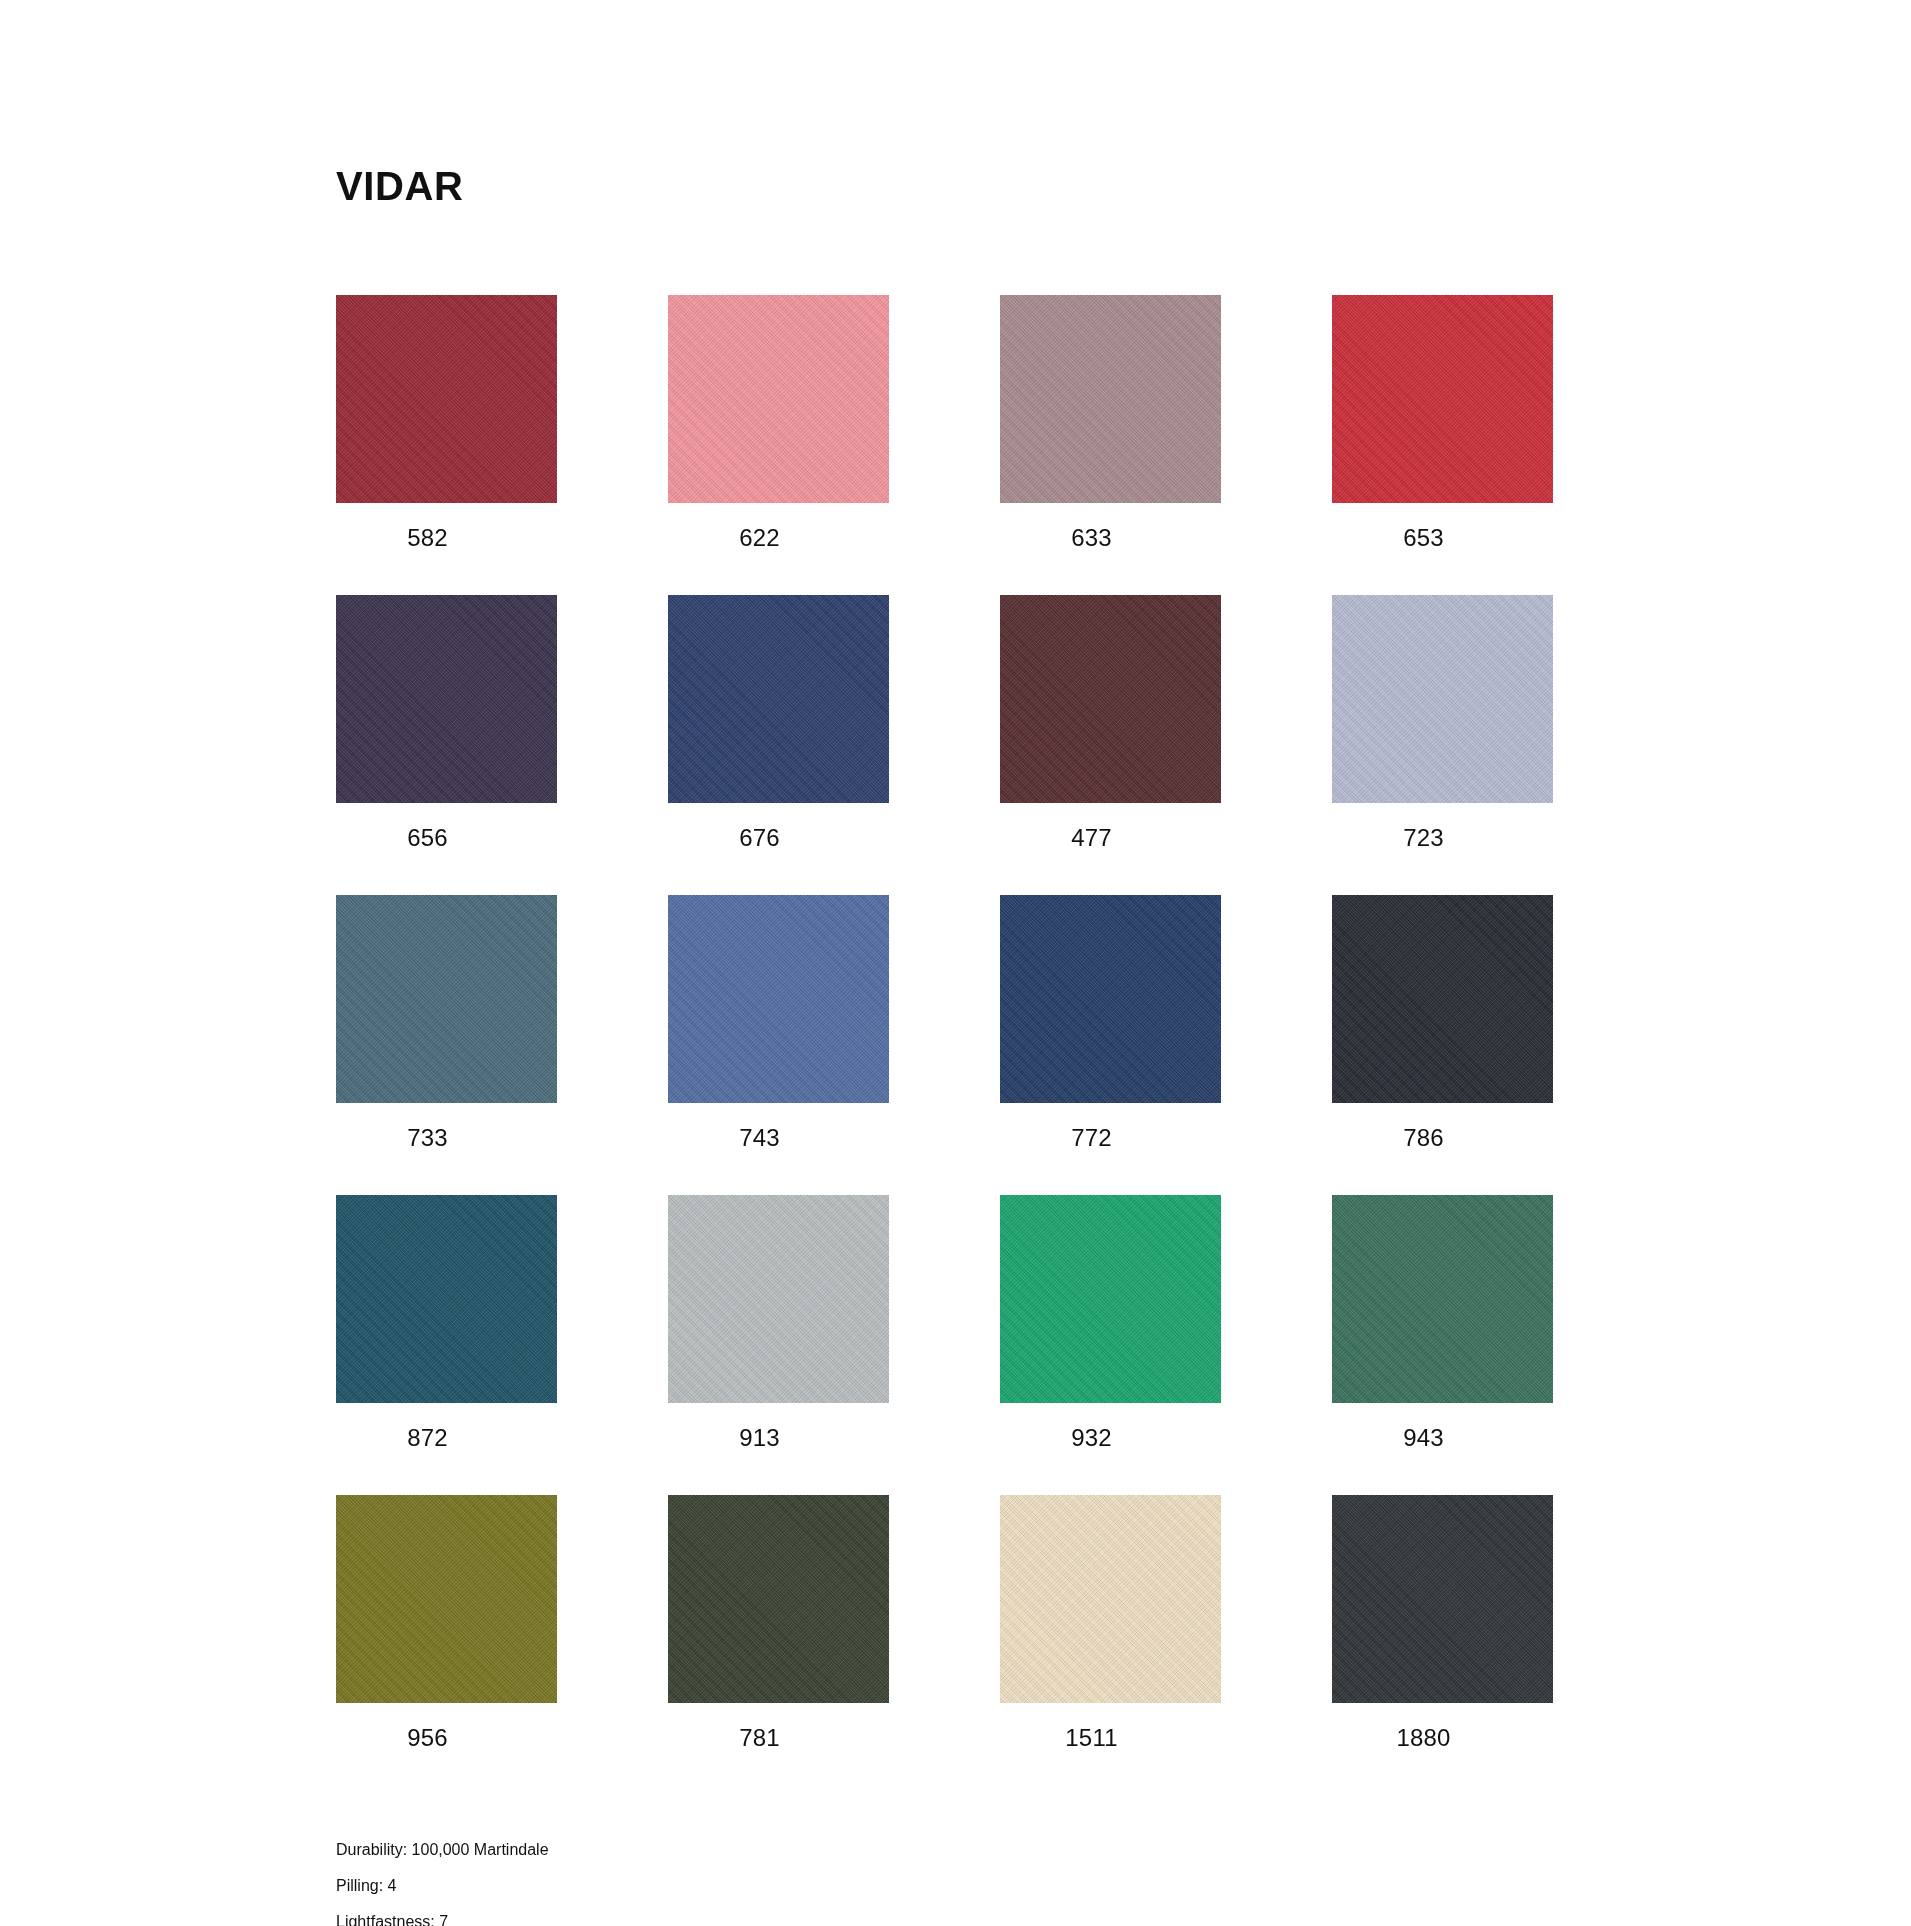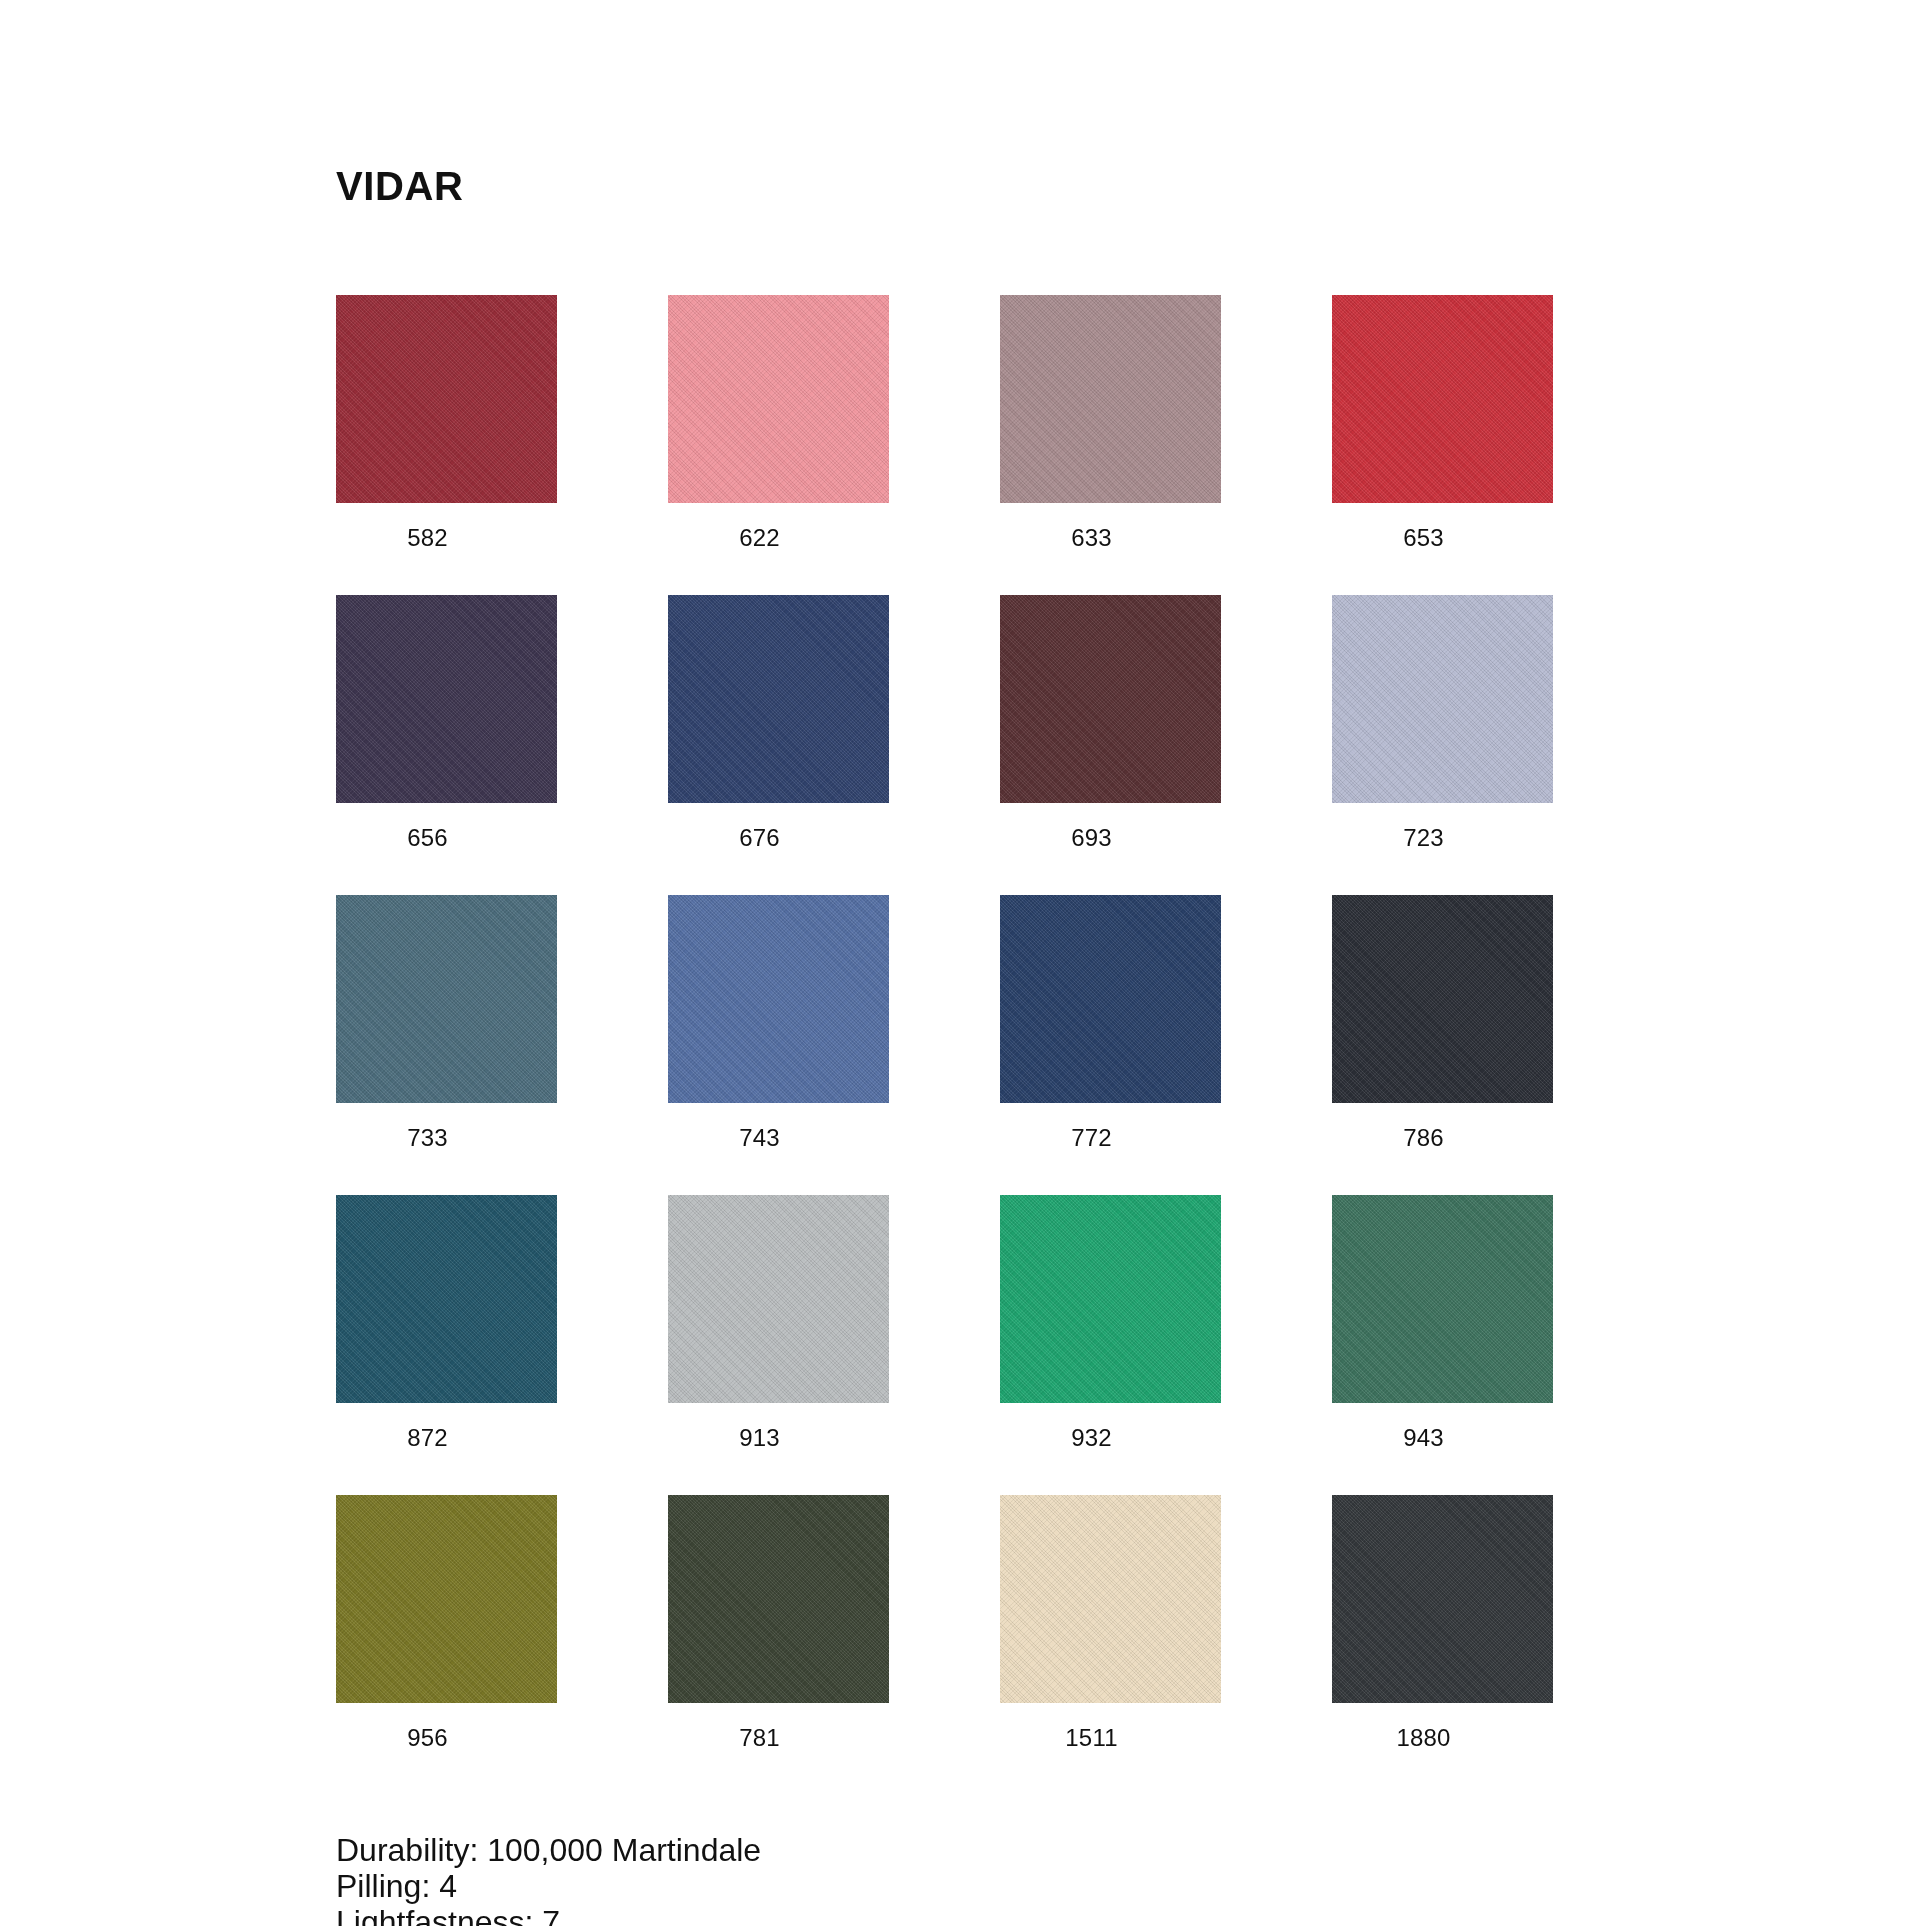"693" span.swatch-label { text: 693 -> 477 }
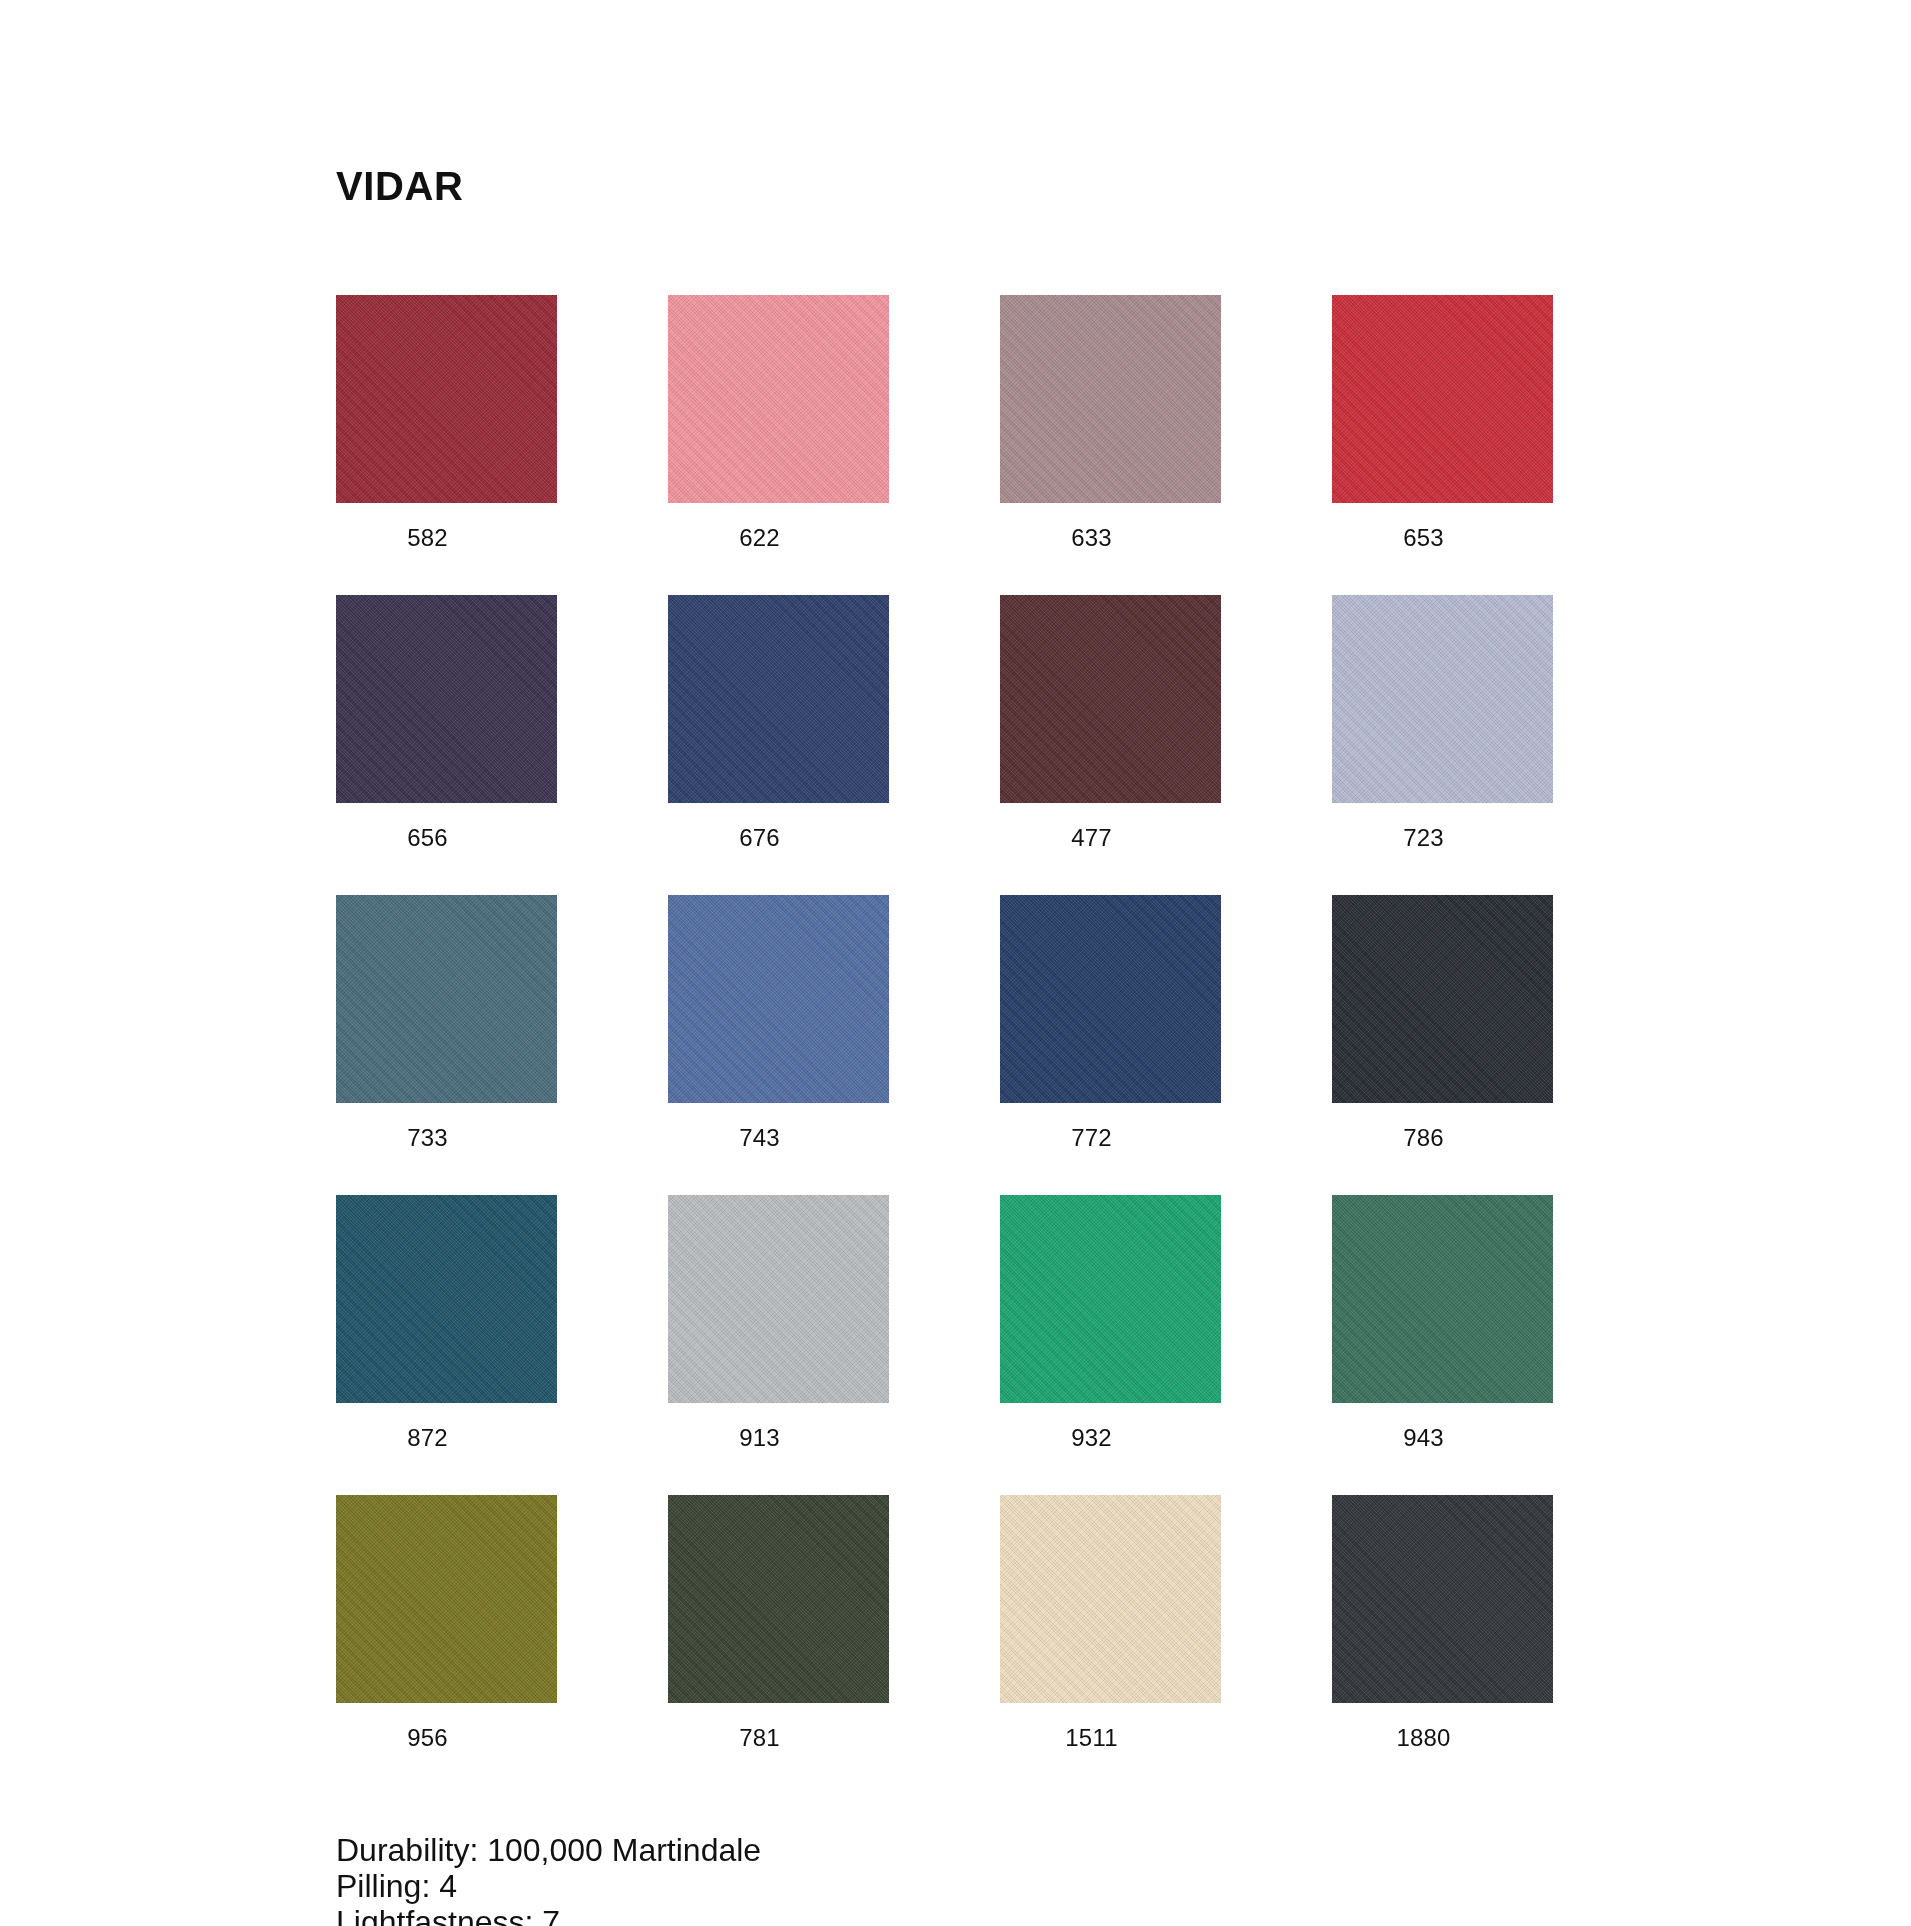"Durability: 100,000 Martindale" .spec-line { font-size: 32px -> 16px }
